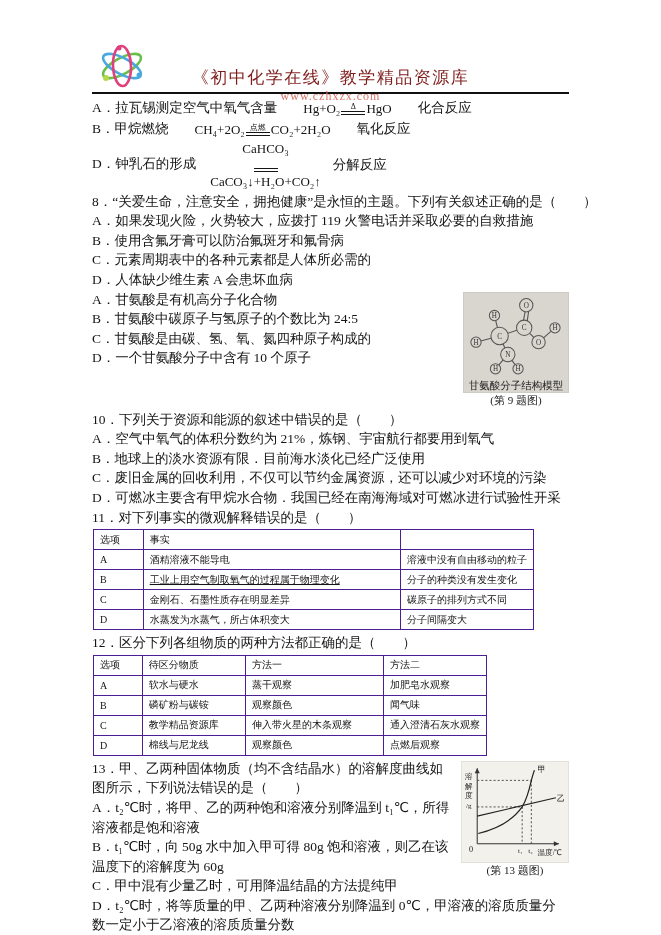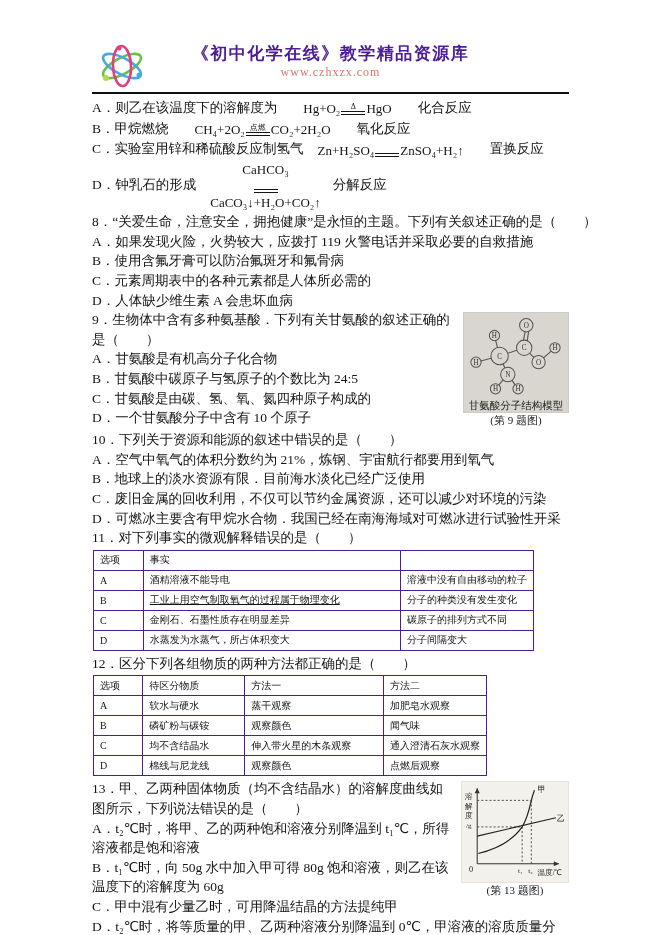"《初中化学在线》教学精品资源库" .site-title { color: #4c1d95 -> #7f1d1d; font-weight: bold -> normal; margin-top: none -> 24px }
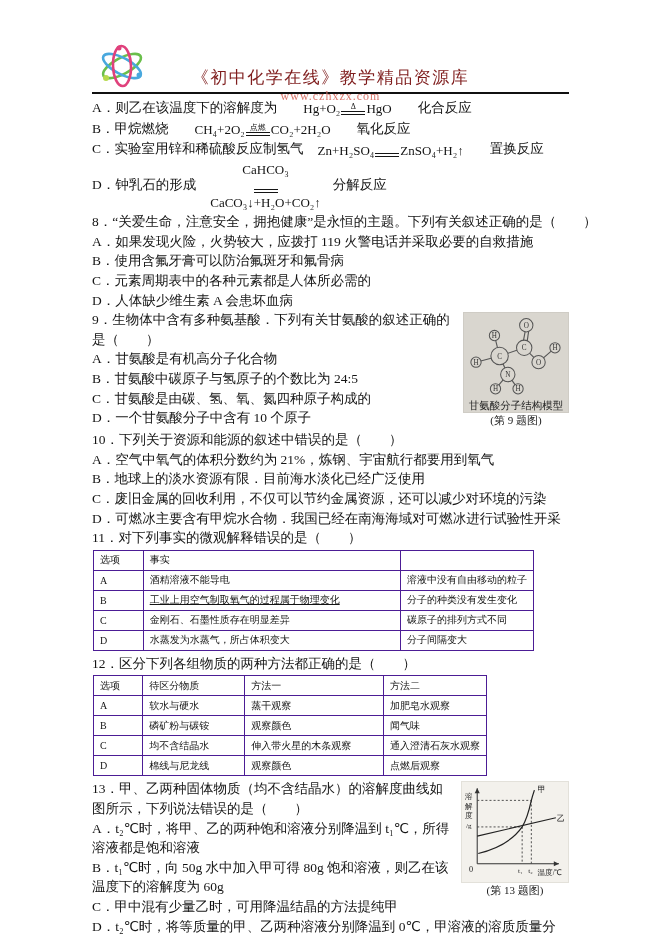"A．则乙在该温度下的溶解度为" span { text: 则乙在该温度下的溶解度为 -> 拉瓦锡测定空气中氧气含量 }
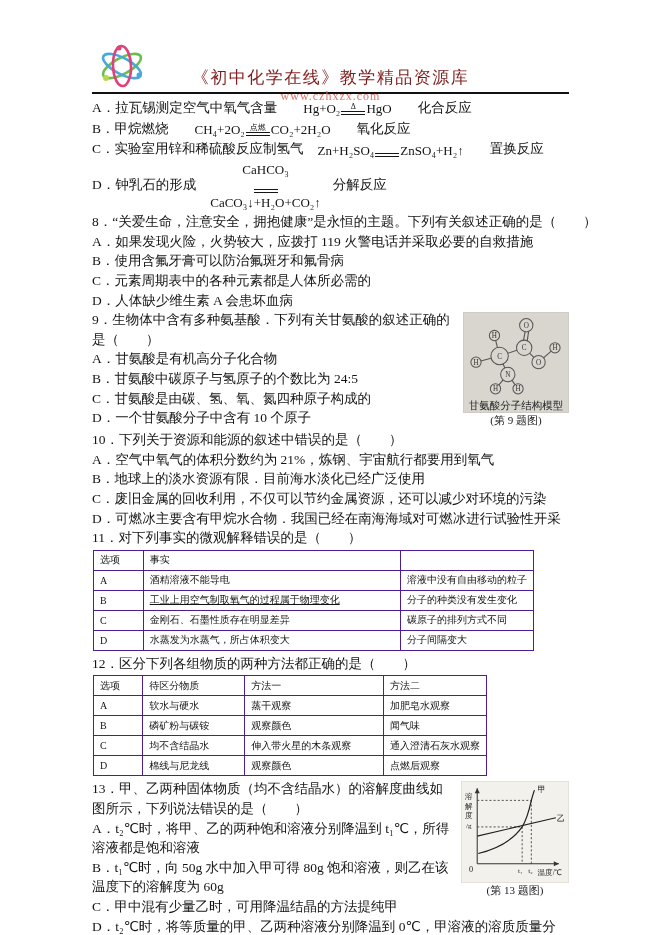"C．实验室用锌和稀硫酸反应制氢气" p.line { html: <p> <span>C．实验室用锌和稀硫酸反应制氢气</span><span> <span>Zn+H₂SO₄</span> <span> <span></span> <span></span> </span> <span>ZnSO₄+H₂↑</span> </span><span>置换反应</span> </p> -> none }
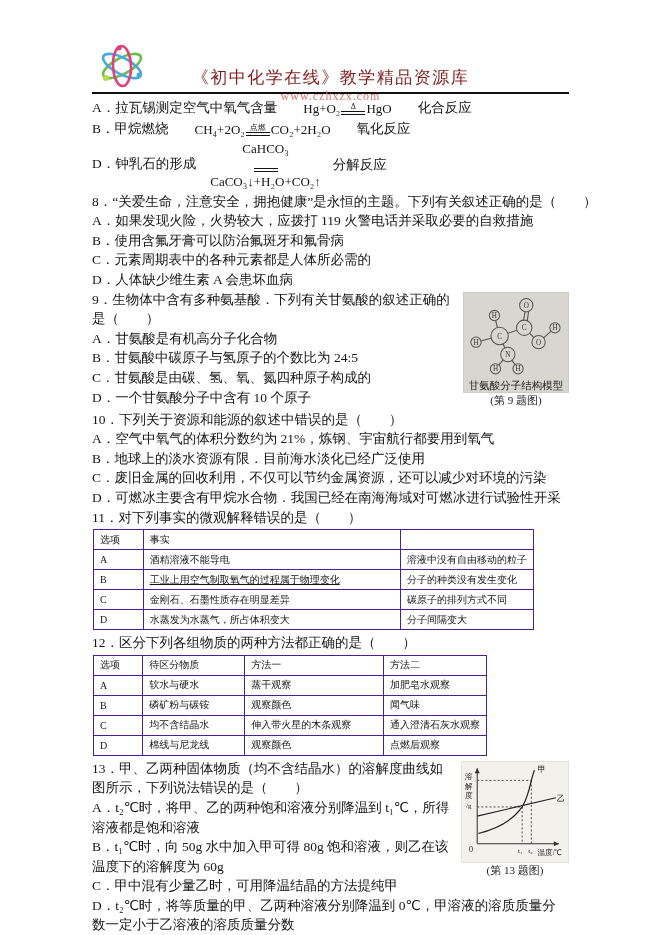"9．生物体中含有多种氨基酸．下列有关甘氨酸的叙述正确的是（ ）" p.line { html: <p>9．生物体中含有多种氨基酸．下列有关甘氨酸的叙述正确的是（ ）</p> -> none }
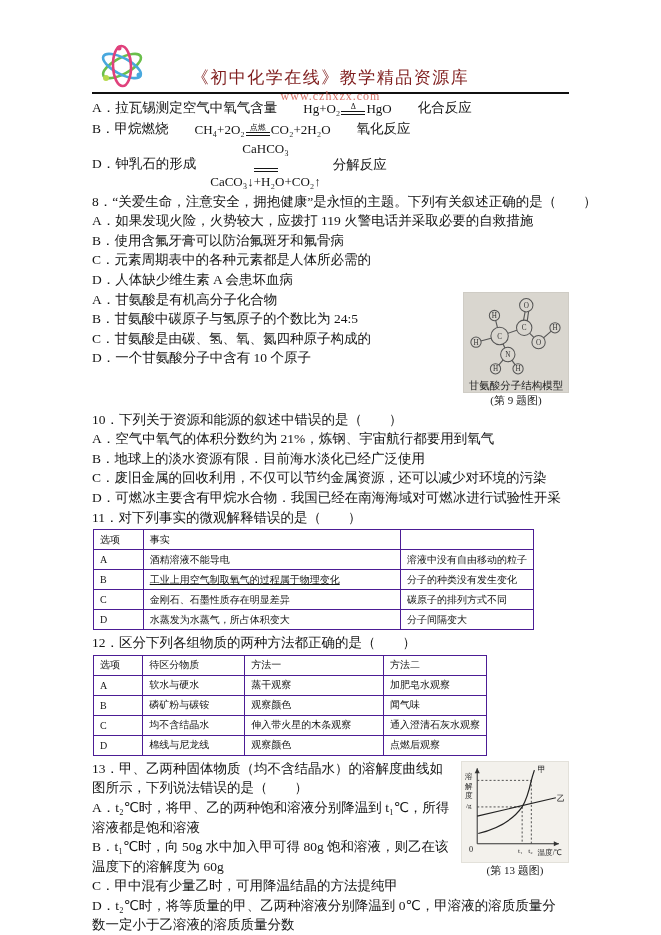"均不含结晶水" td { text: 均不含结晶水 -> 教学精品资源库 }
